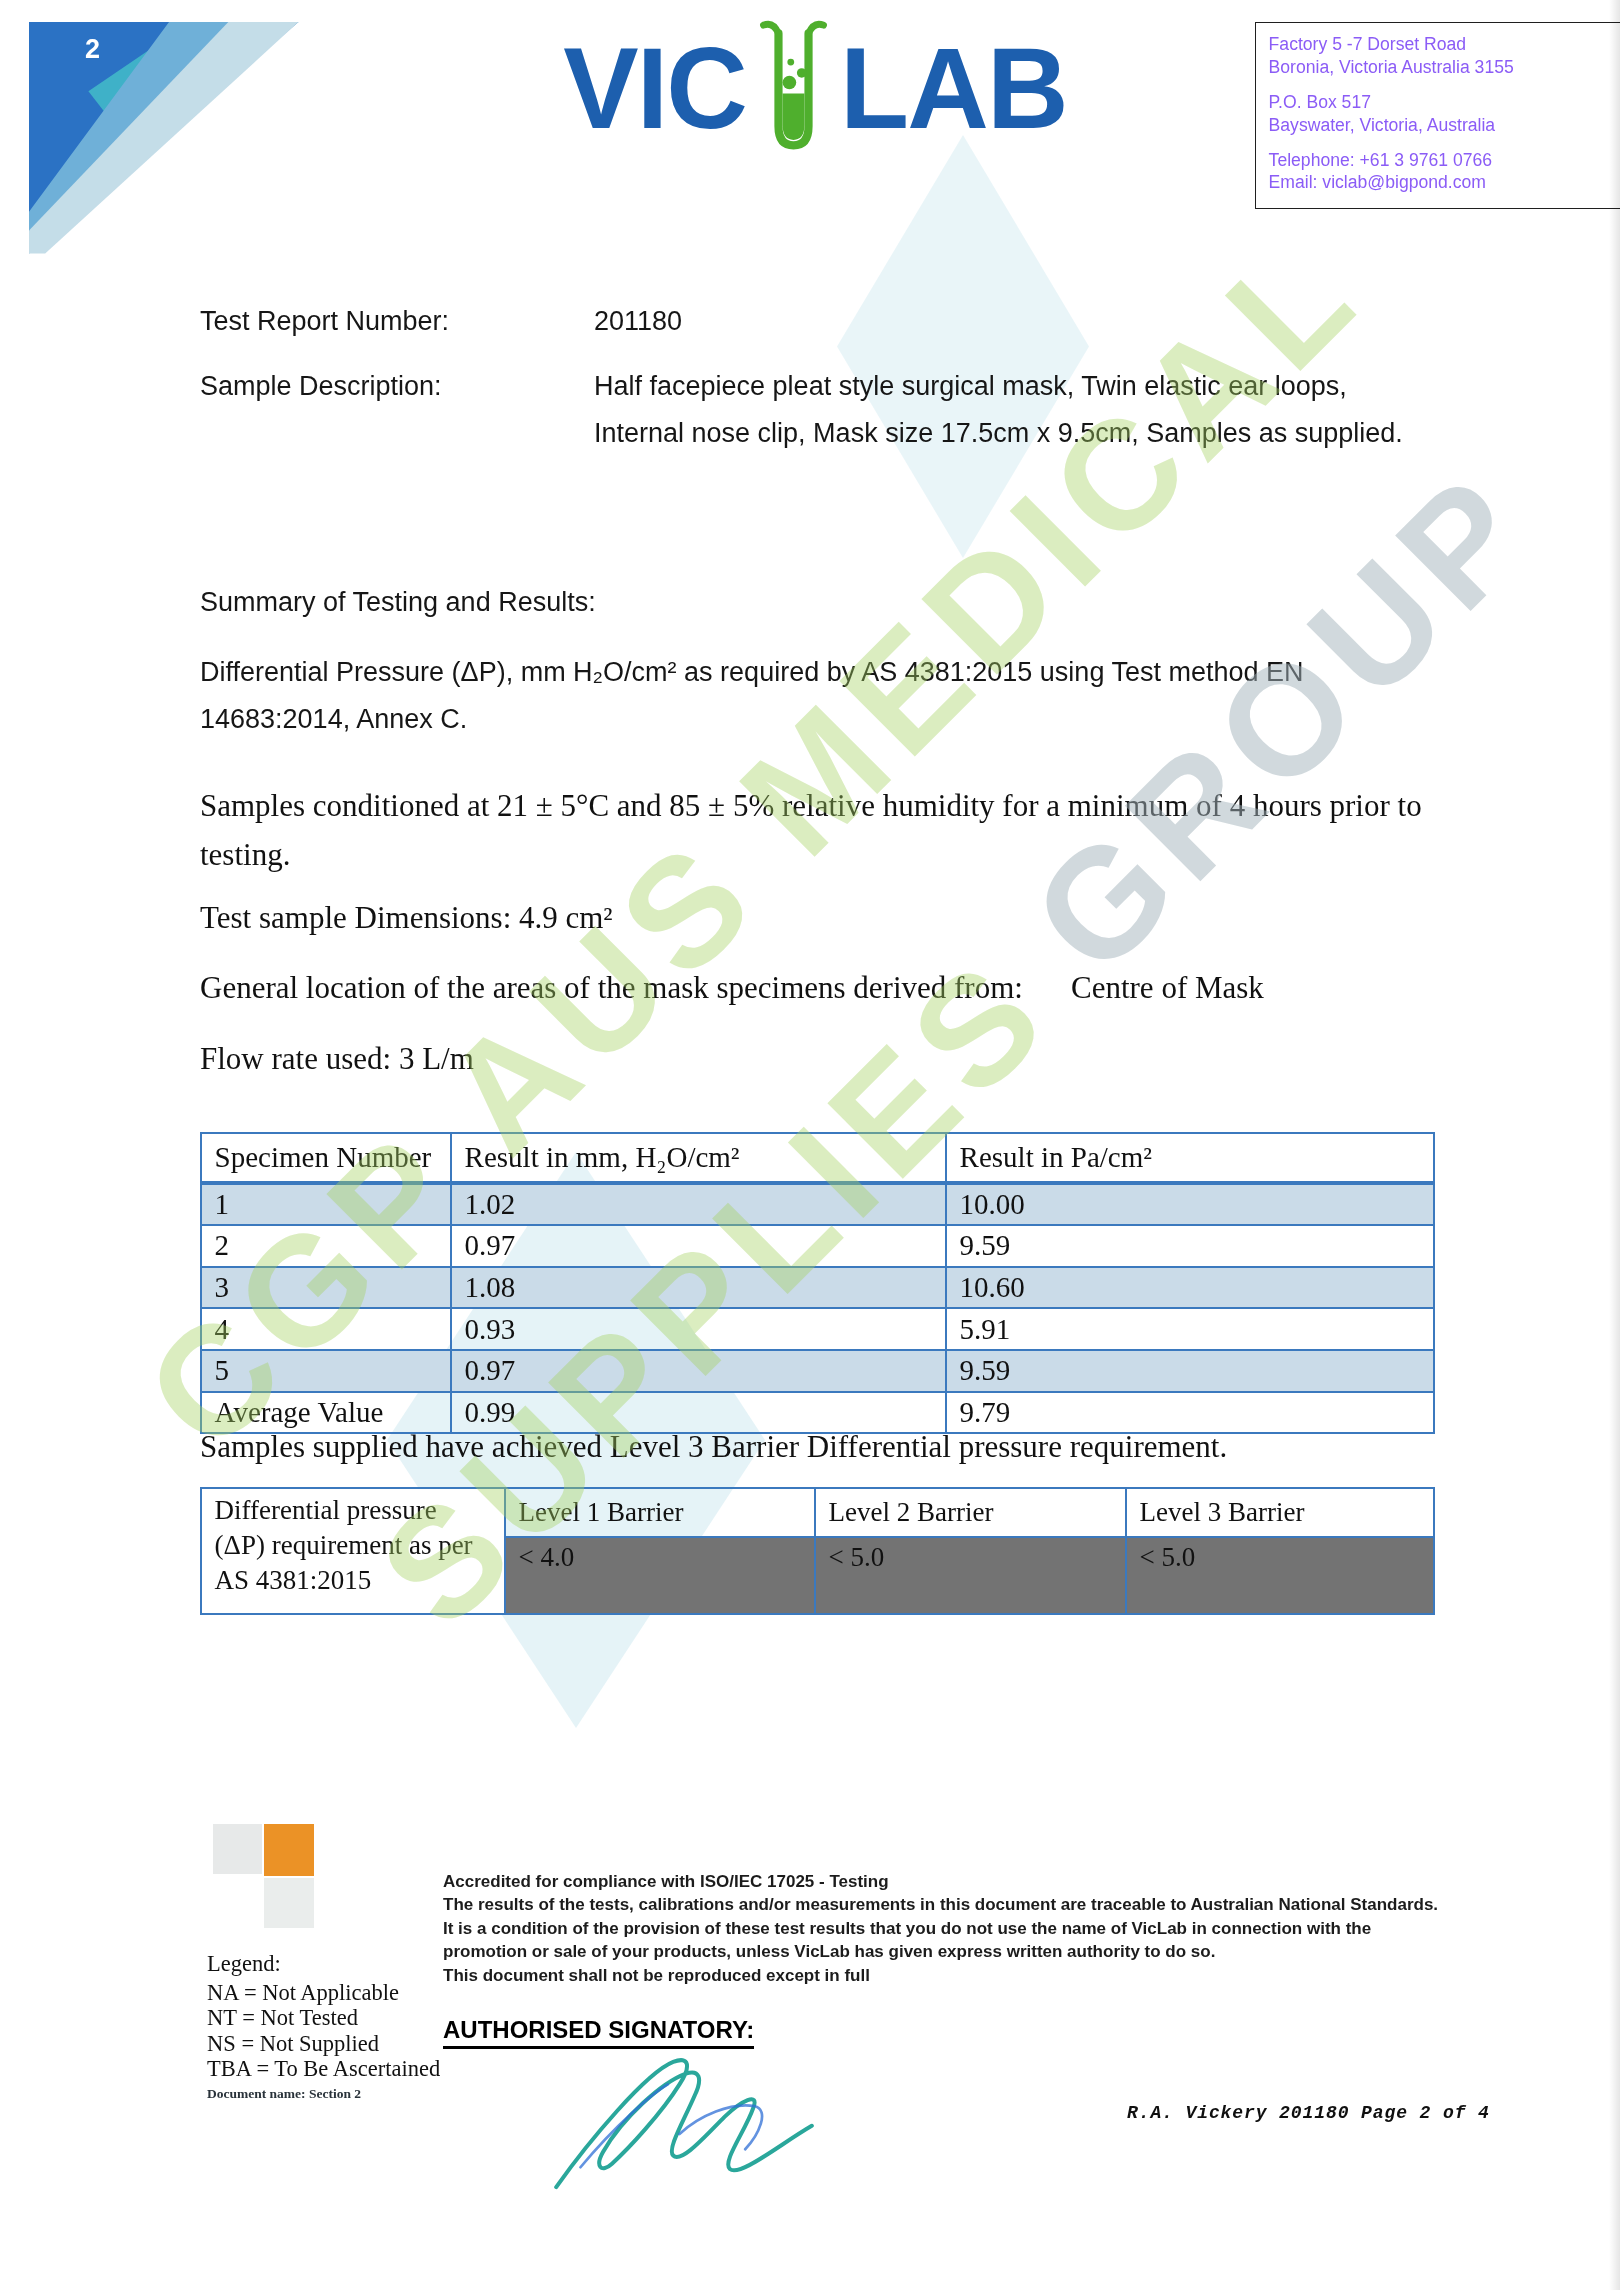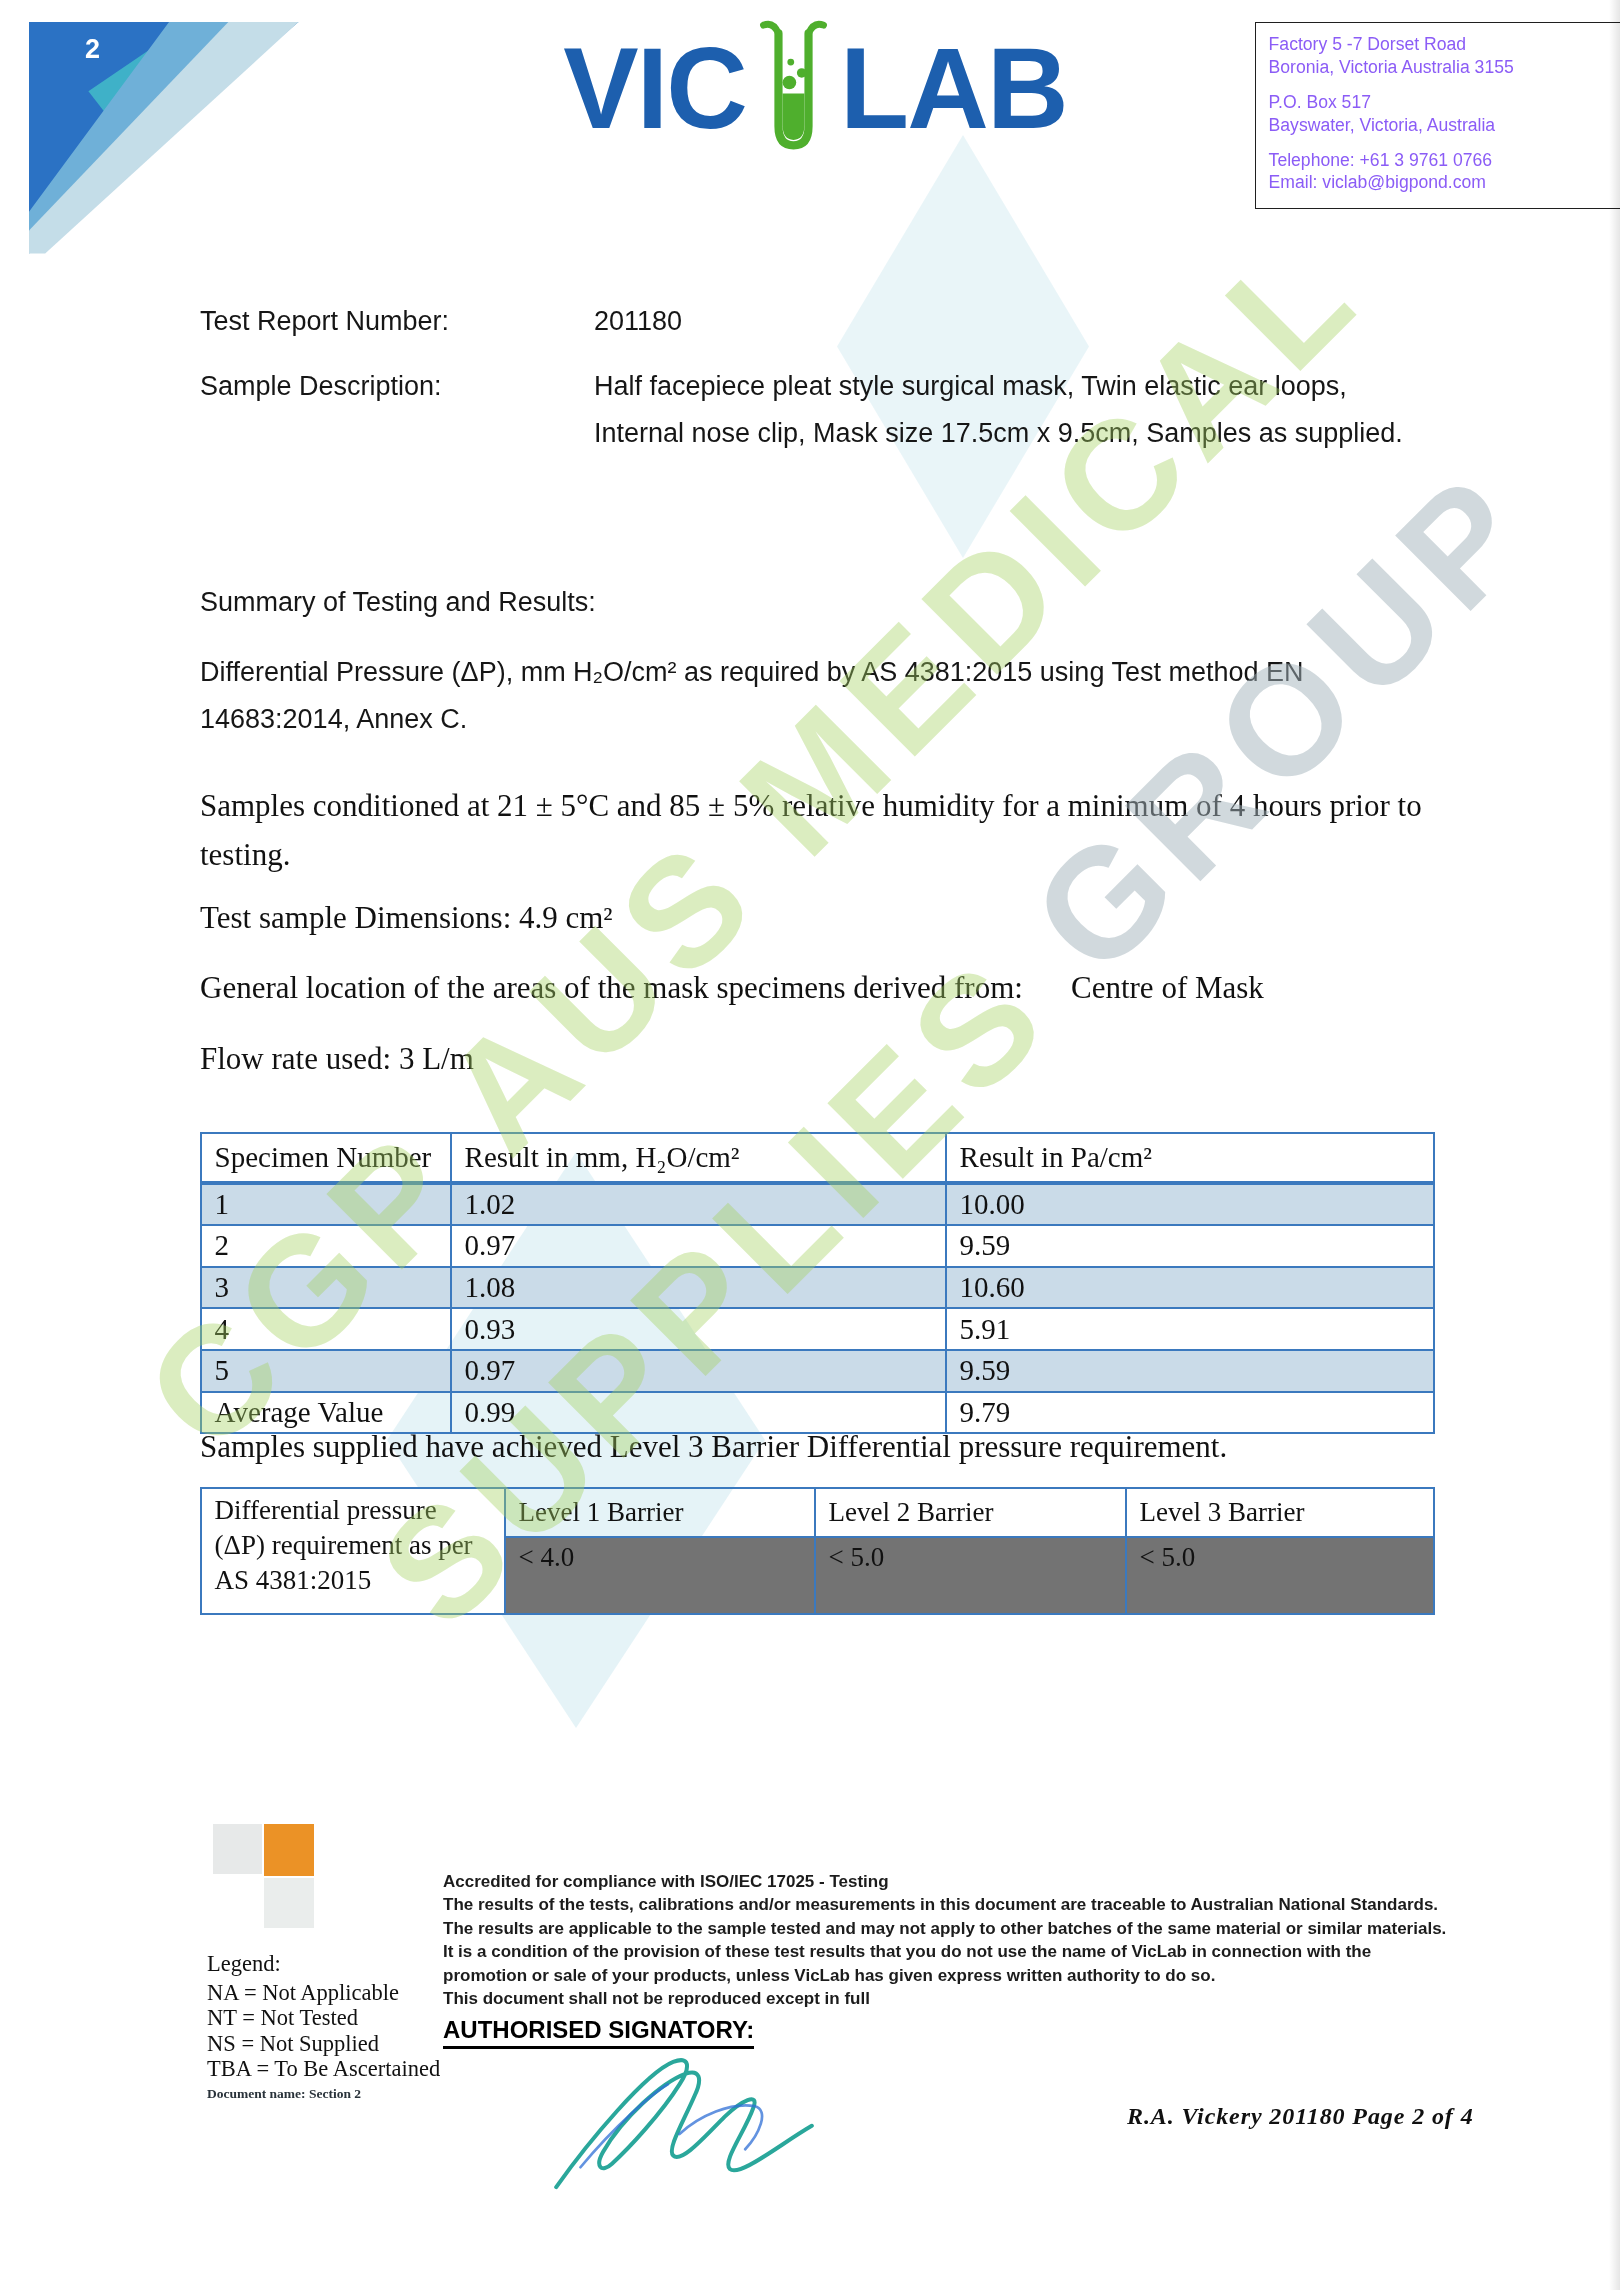"The results are applicable to" div { html: <div>The results are applicable to the sample tested and may not apply to other batches of the same material or similar materials.</div> -> none }
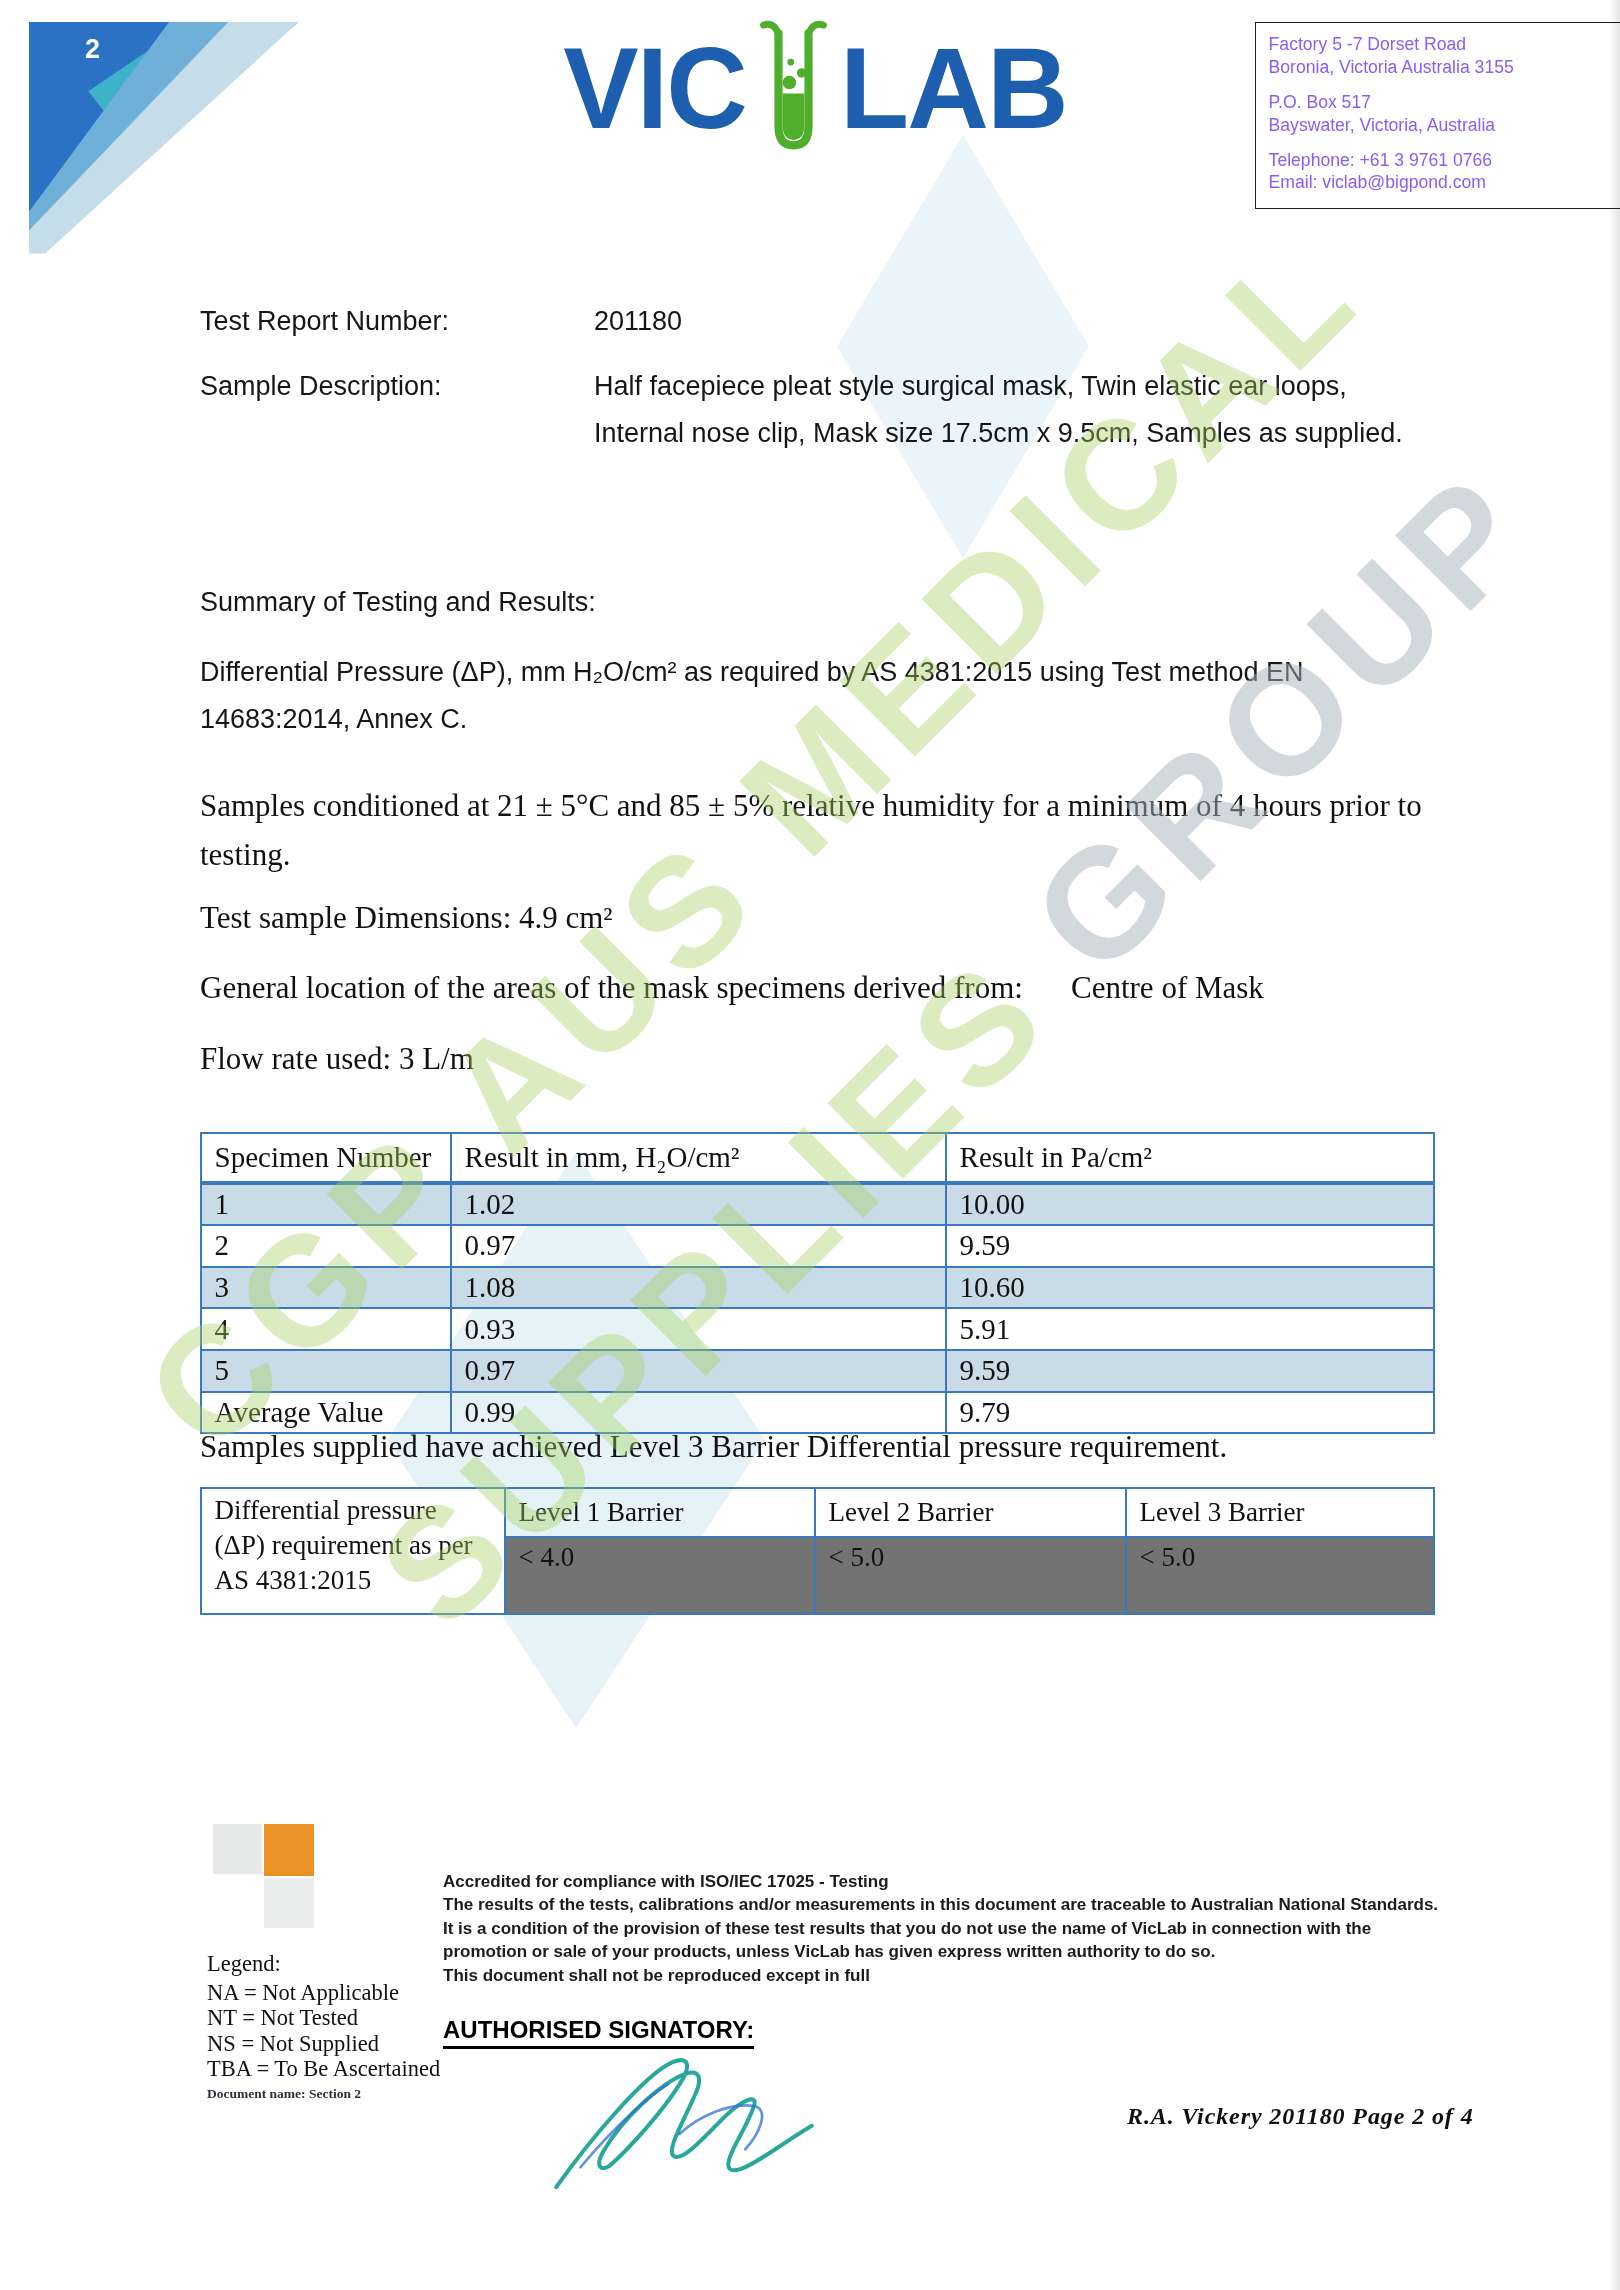"R.A. Vickery 201180 Page 2" #script-footer { font-family: Liberation Serif, serif -> Liberation Mono, monospace; font-size: 24px -> 18px }
